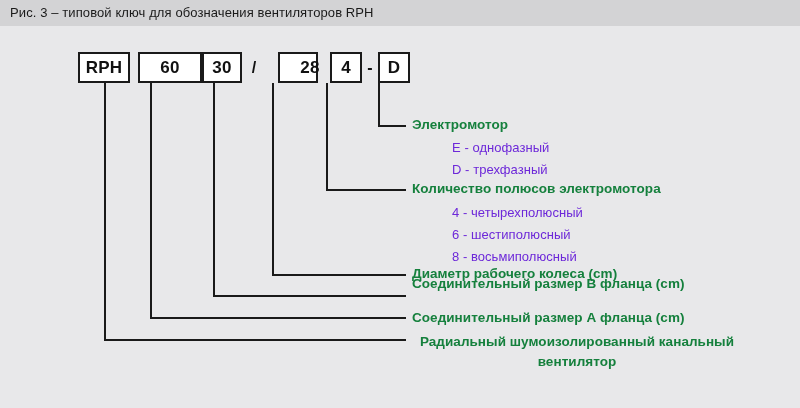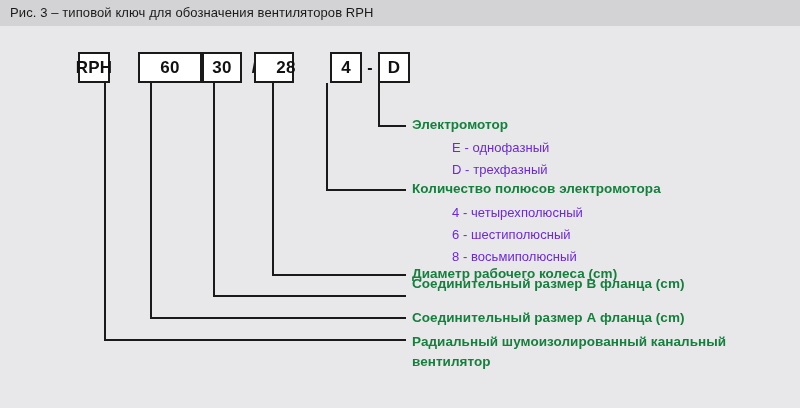"RPH" div.code-box { width: 32px -> 52px }
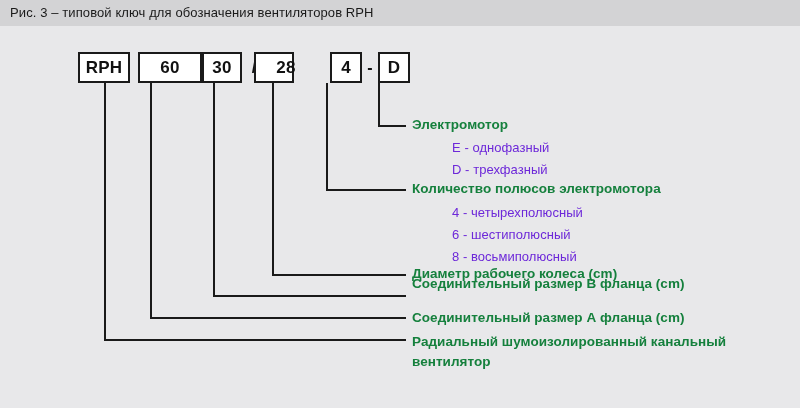"28" div.code-box { left: 176px -> 200px }
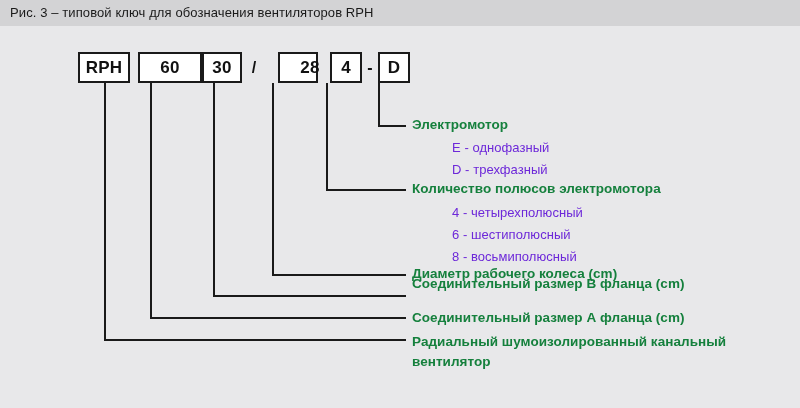"Радиальный шумоизолированный канальный" .desc-main.wrap { text-align: none -> center }
